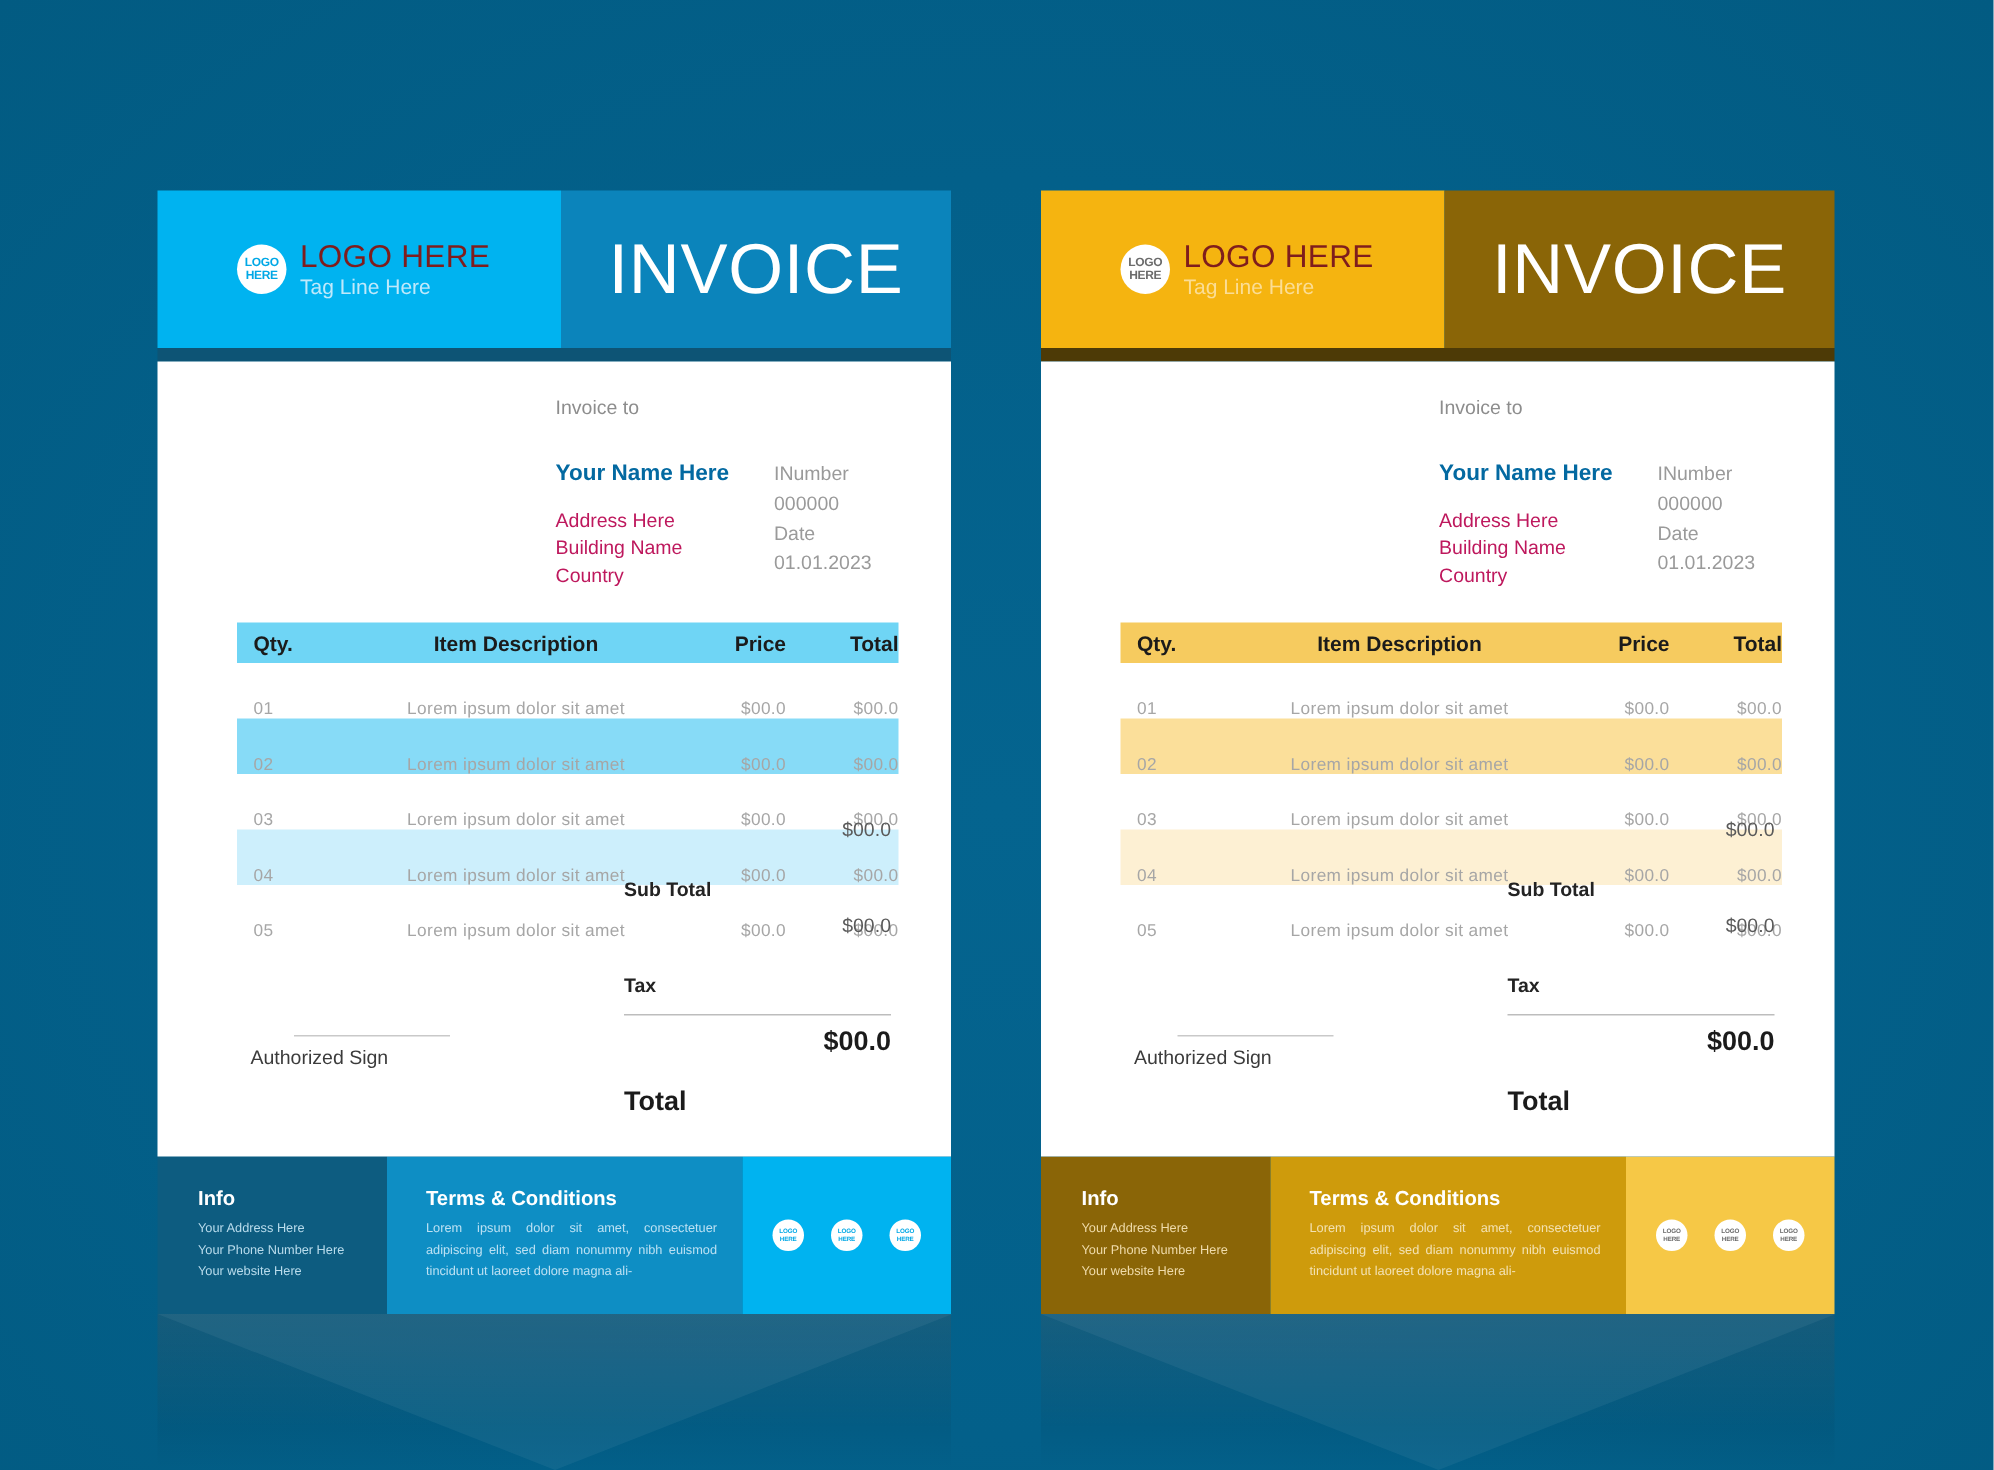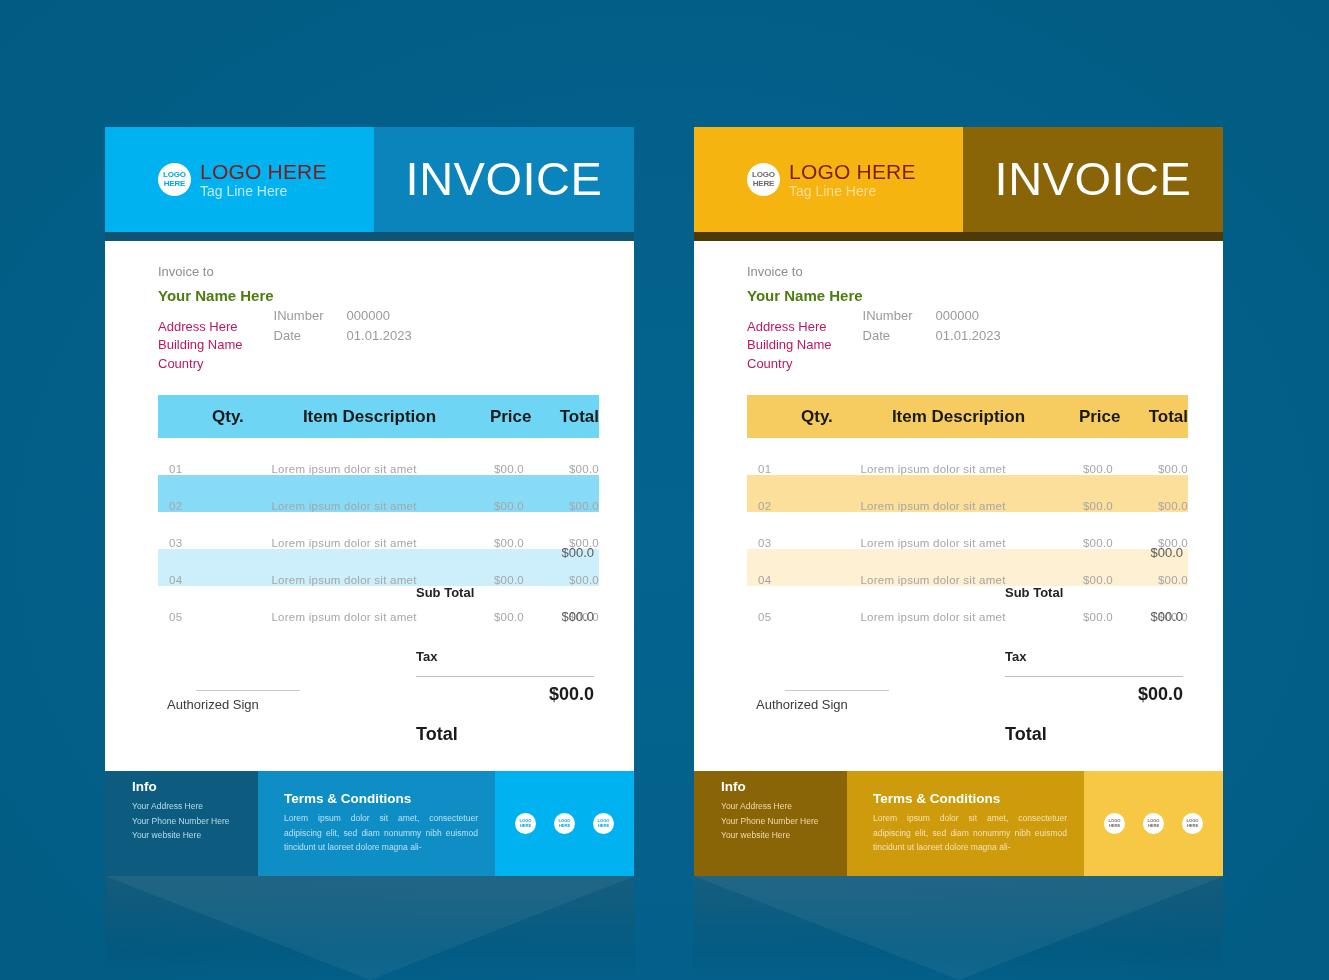"Invoice to" .billto-row { gap: none -> 30px; justify-content: flex-start -> flex-end }
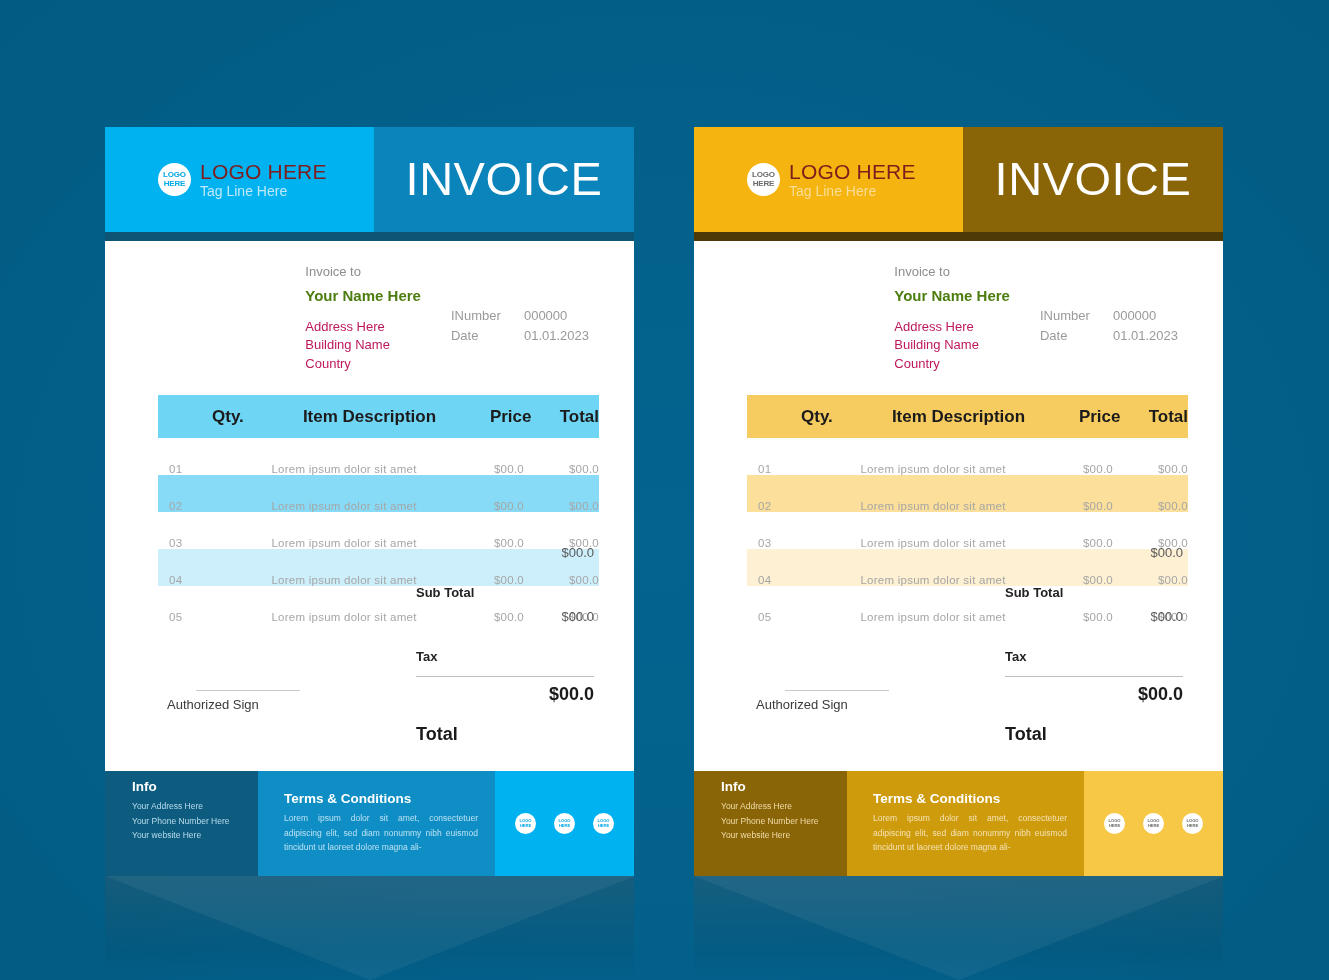"Your Name Here" .billto-name { color: #4d7c0f -> #0369a1; margin-top: 8px -> 28px }
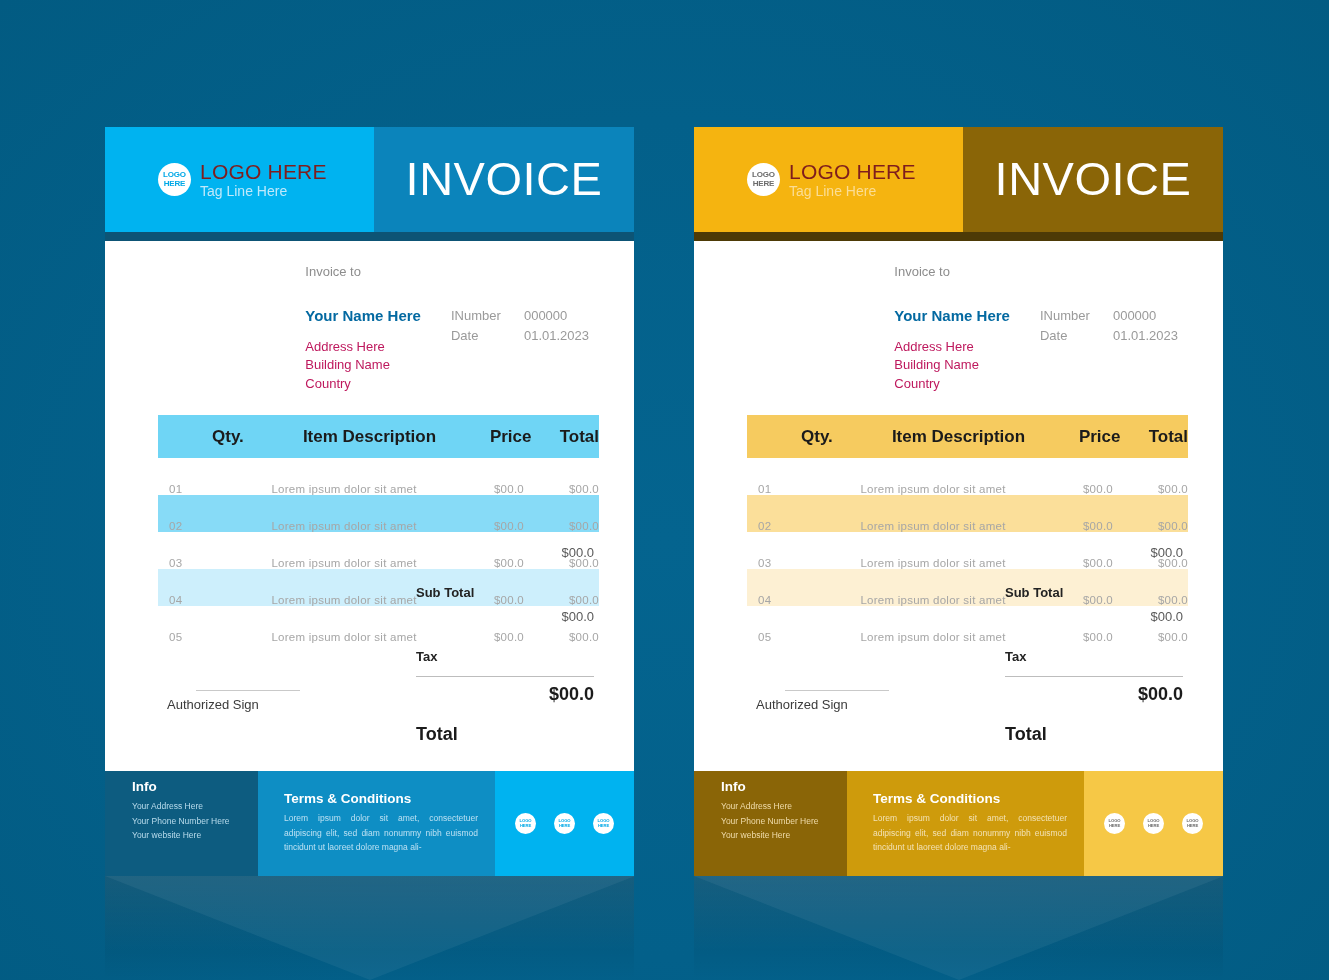"INumber" .meta-row { flex-direction: none -> column }
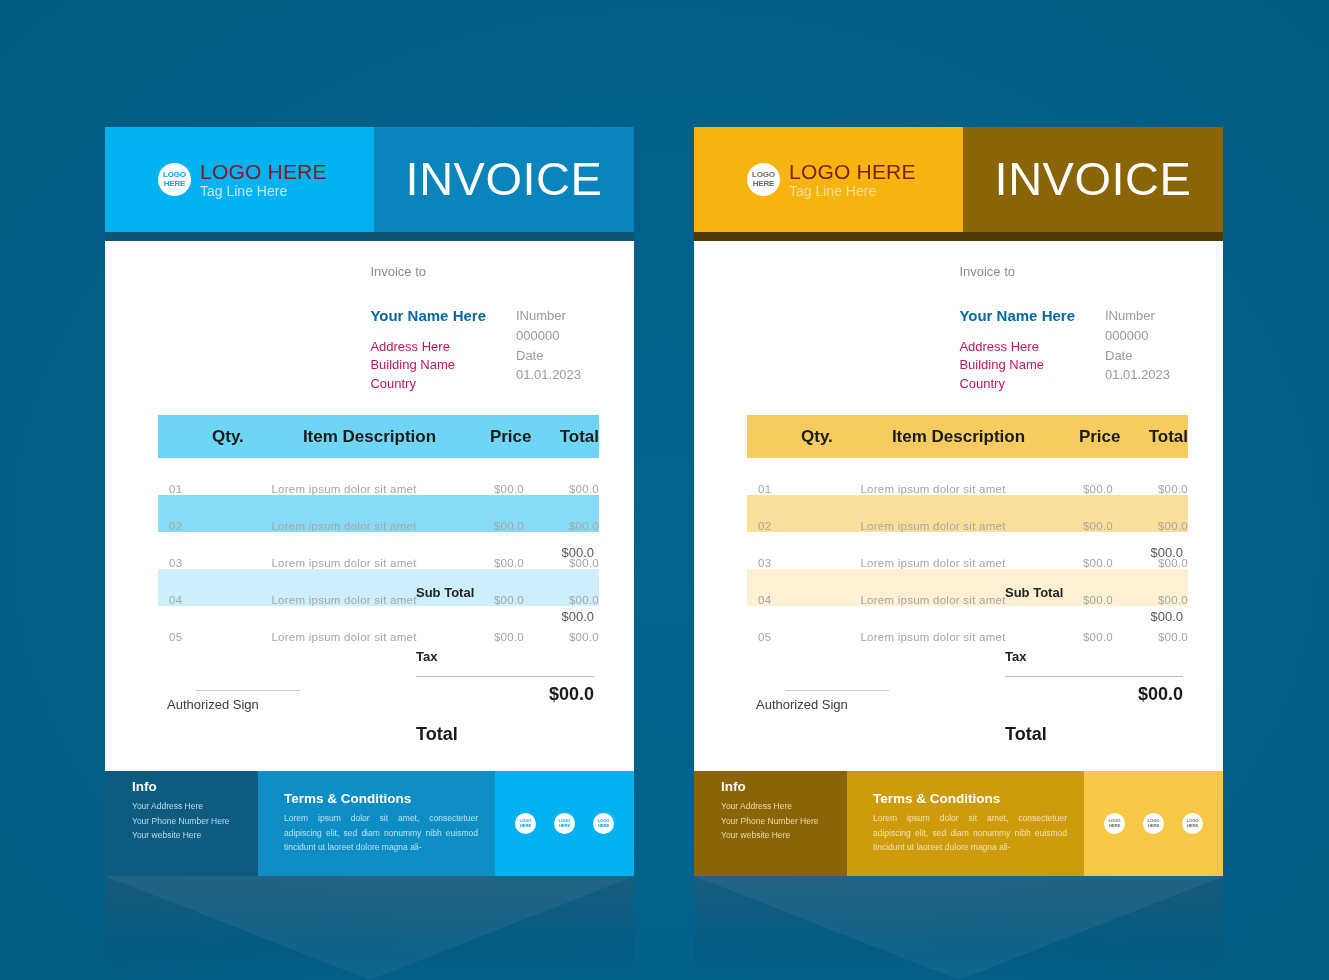"Qty." .tbl-head { font-size: 17px -> 14px; height: 43px -> 27px; padding-left: 43px -> none }
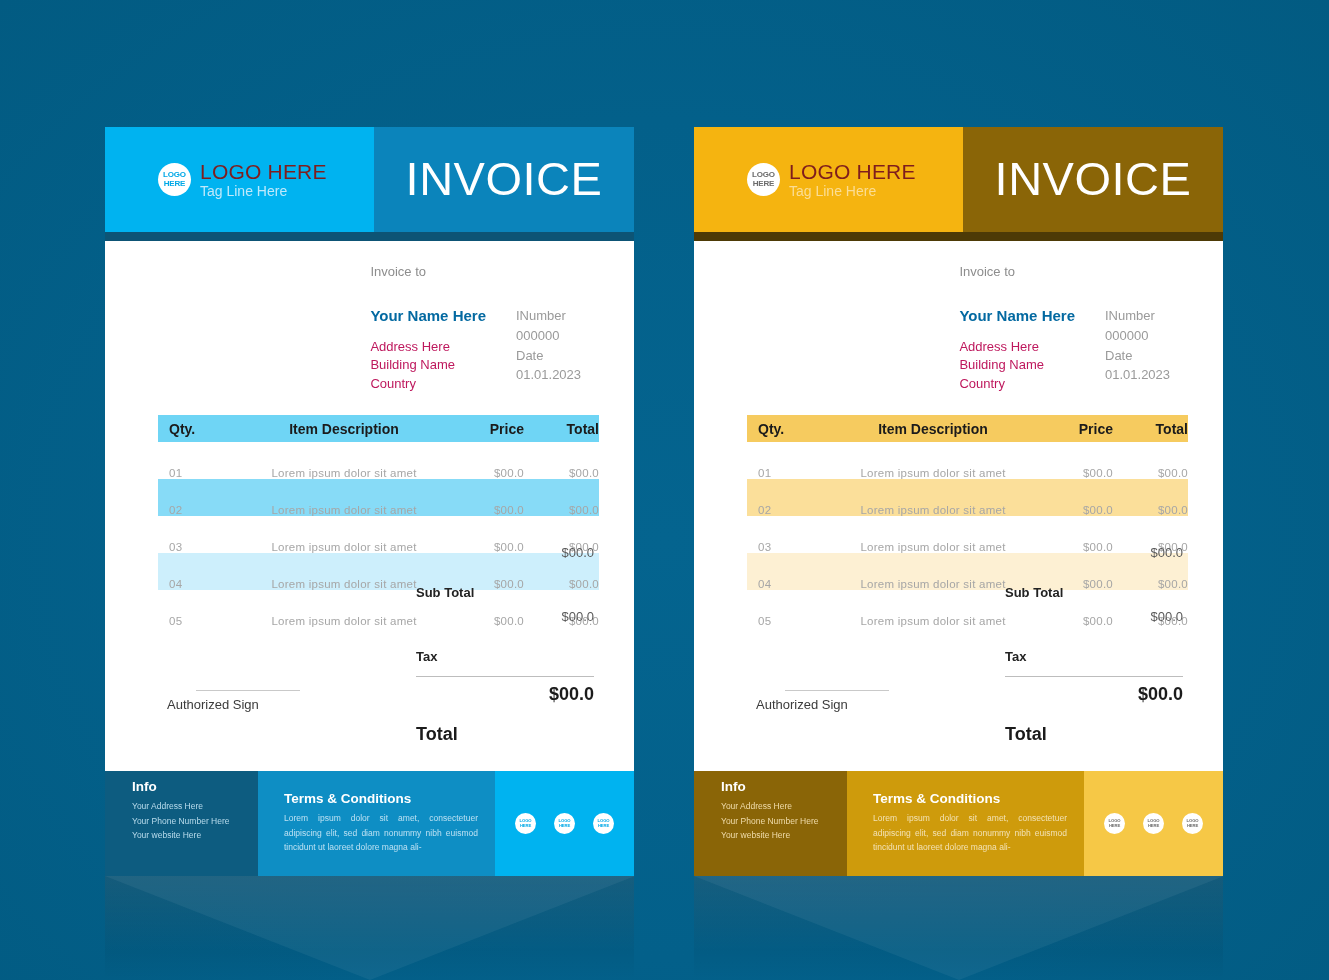"Info" .ft-info { padding: 8px 0 0 27px -> 20px 0 0 27px }
